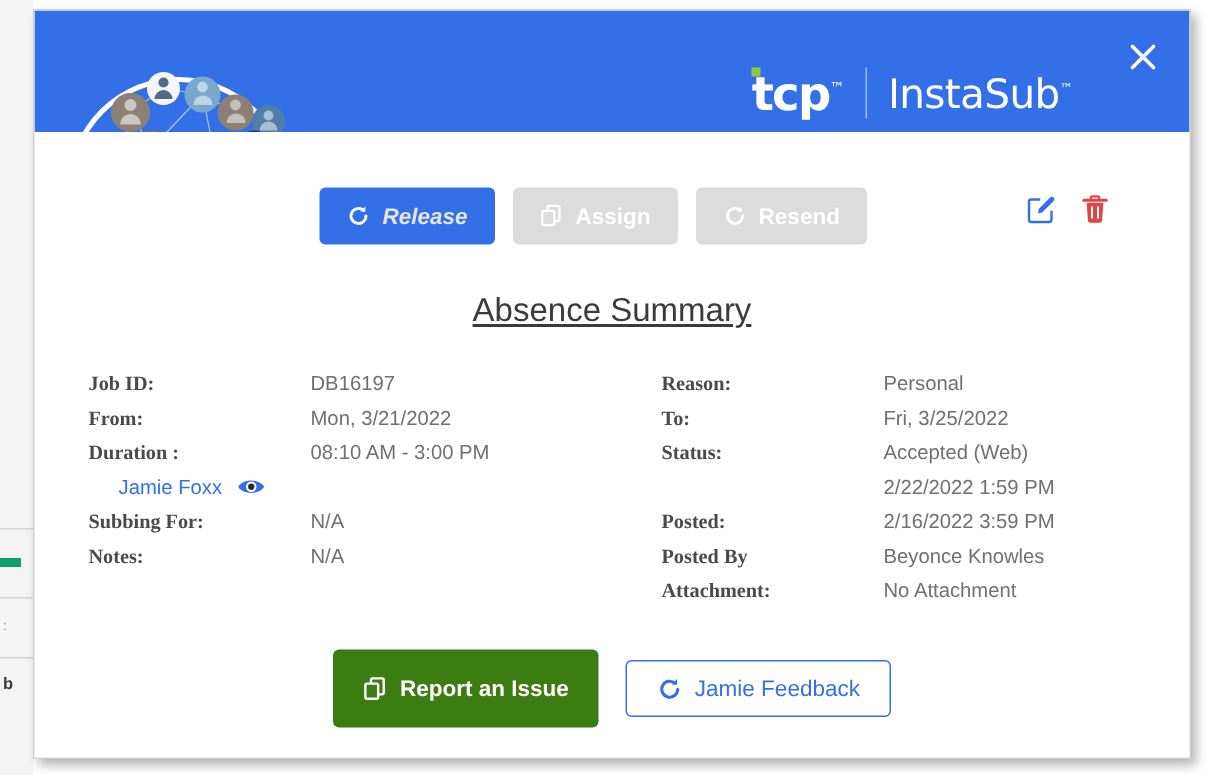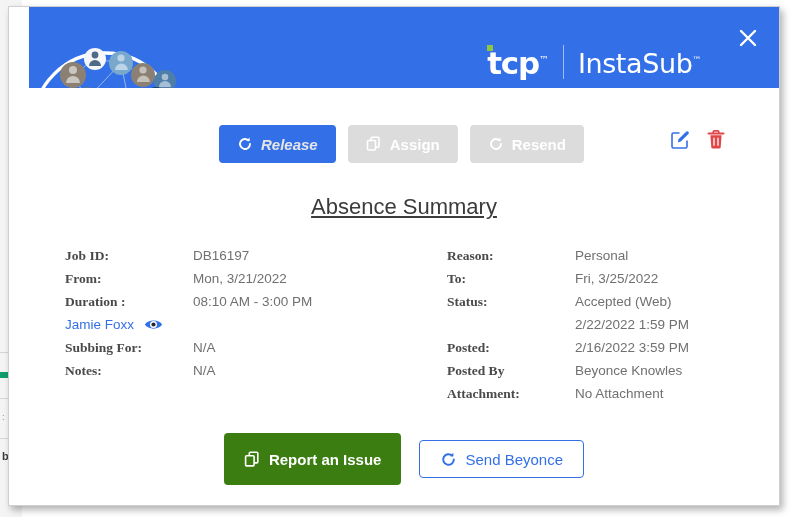"tcp™" .modal { left: 8px -> 22px; padding-left: 20px -> none }
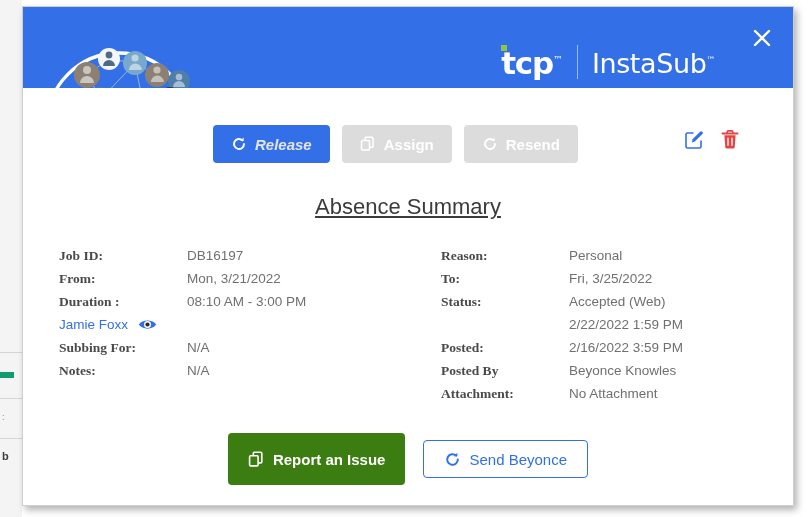"DB16197" .dvalue { margin-left: none -> 20px }
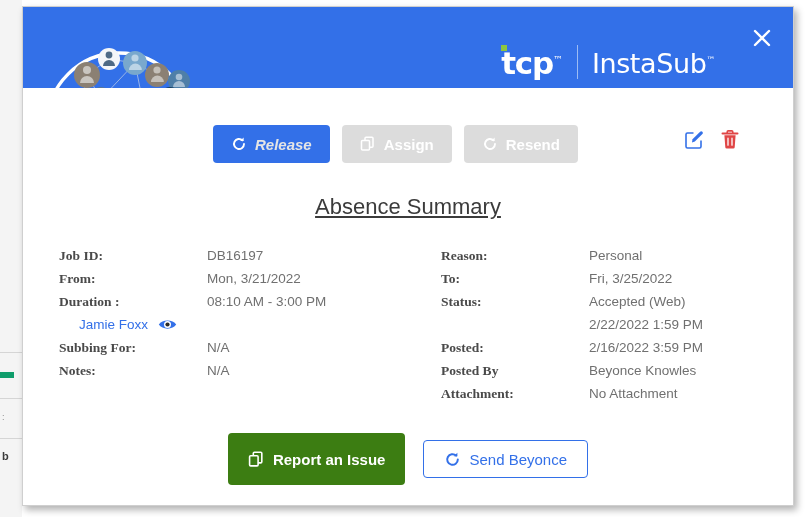"Send Beyonce" span { text: Send Beyonce -> Jamie Feedback }
